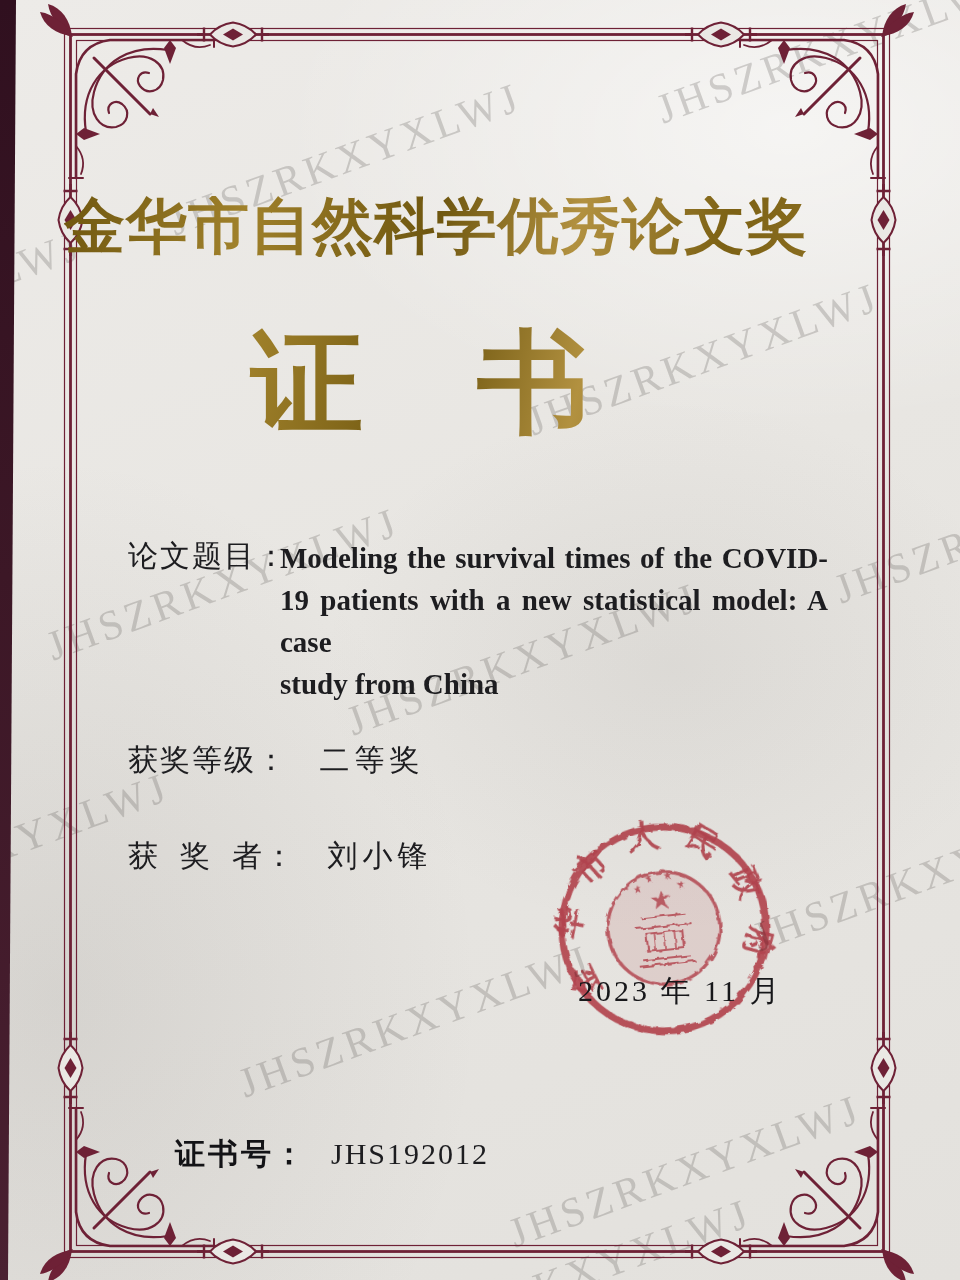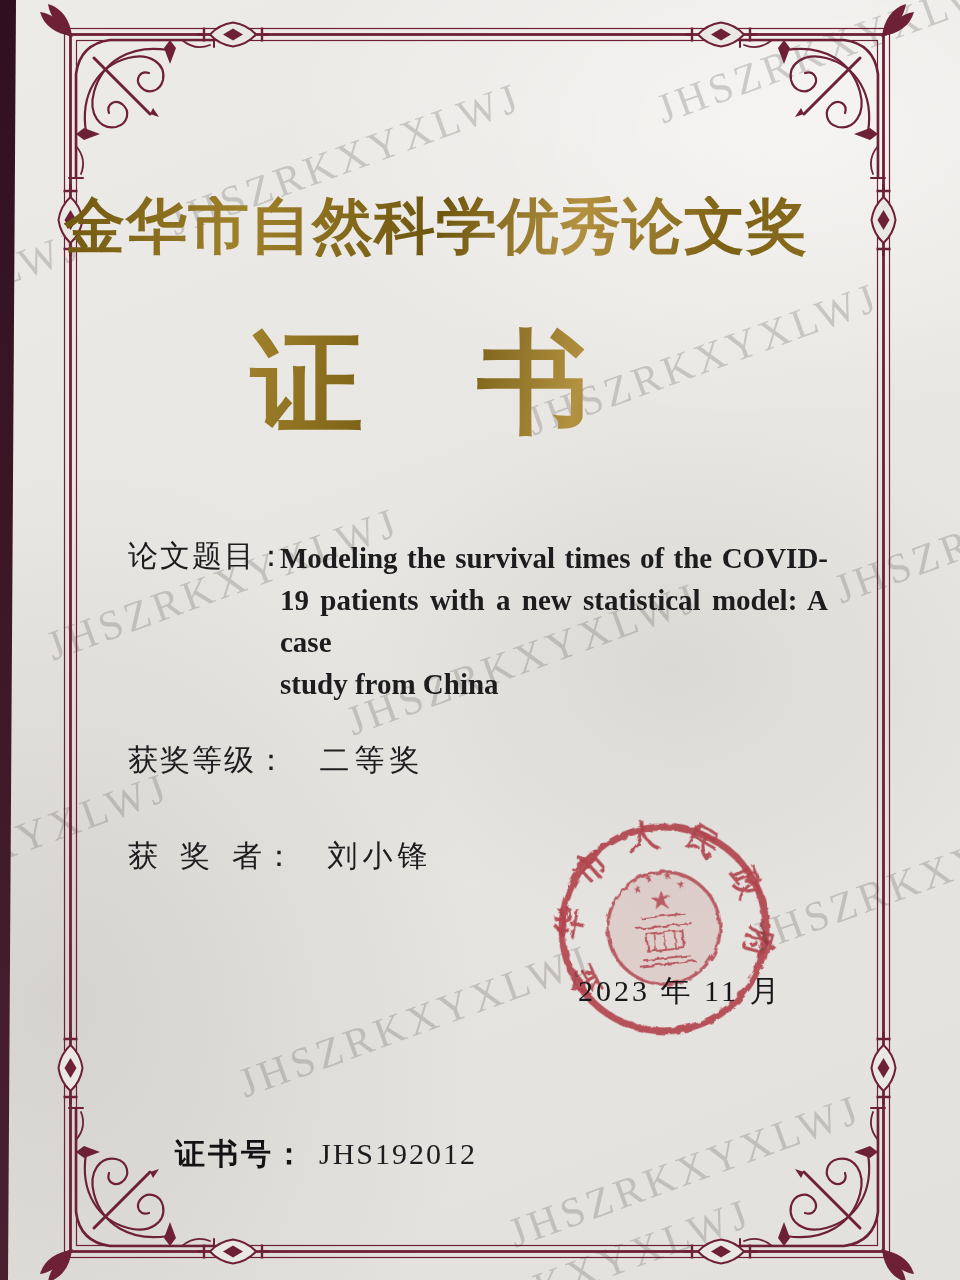"JHS192012" .certno-val { margin-left: 8px -> 20px }
